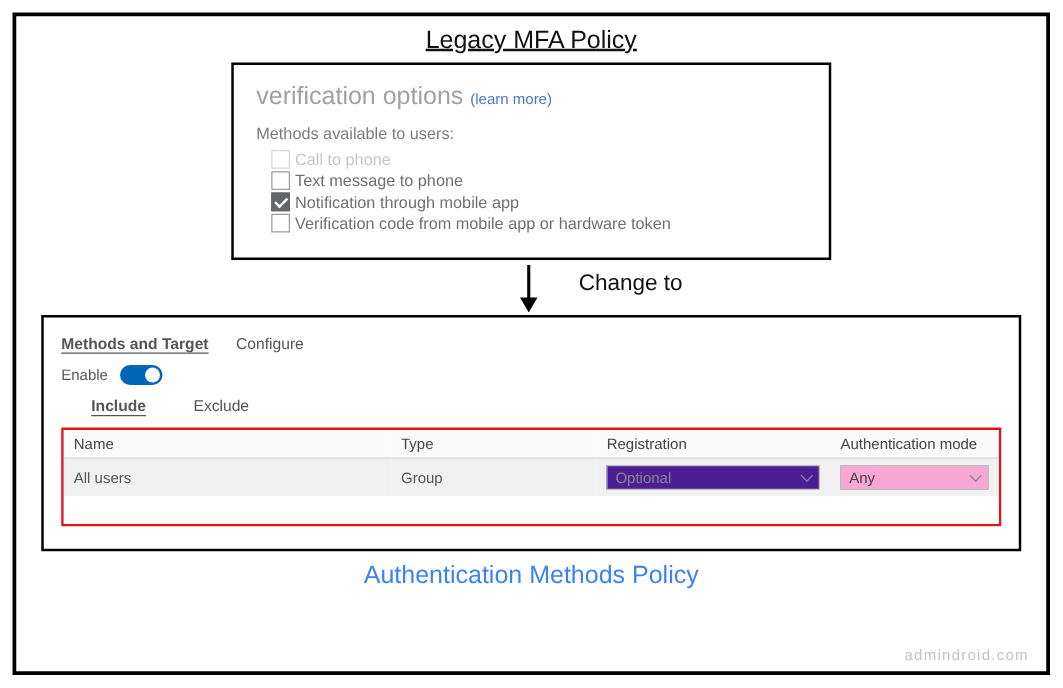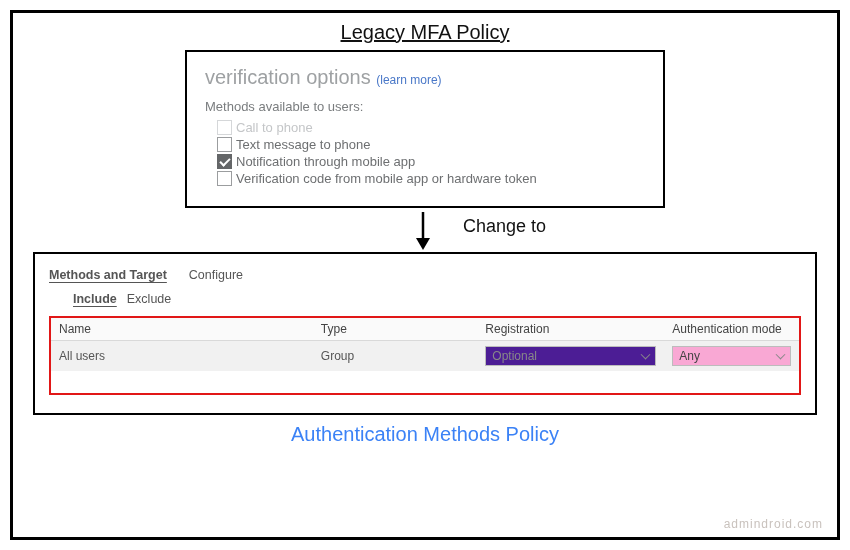"Enable" div.enable-row { html: none -> <div> <span>Enable</span> <span></span> </div> }
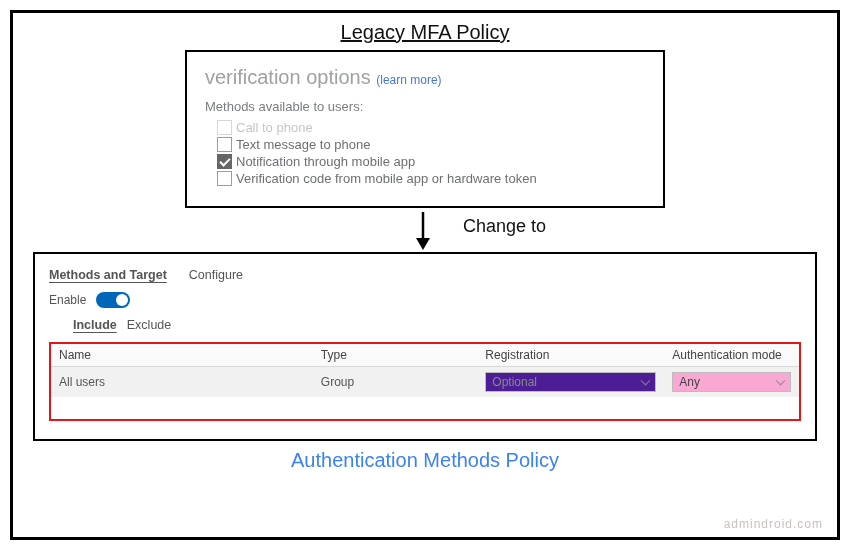"Include" .subtab-row { gap: 10px -> 38px }
